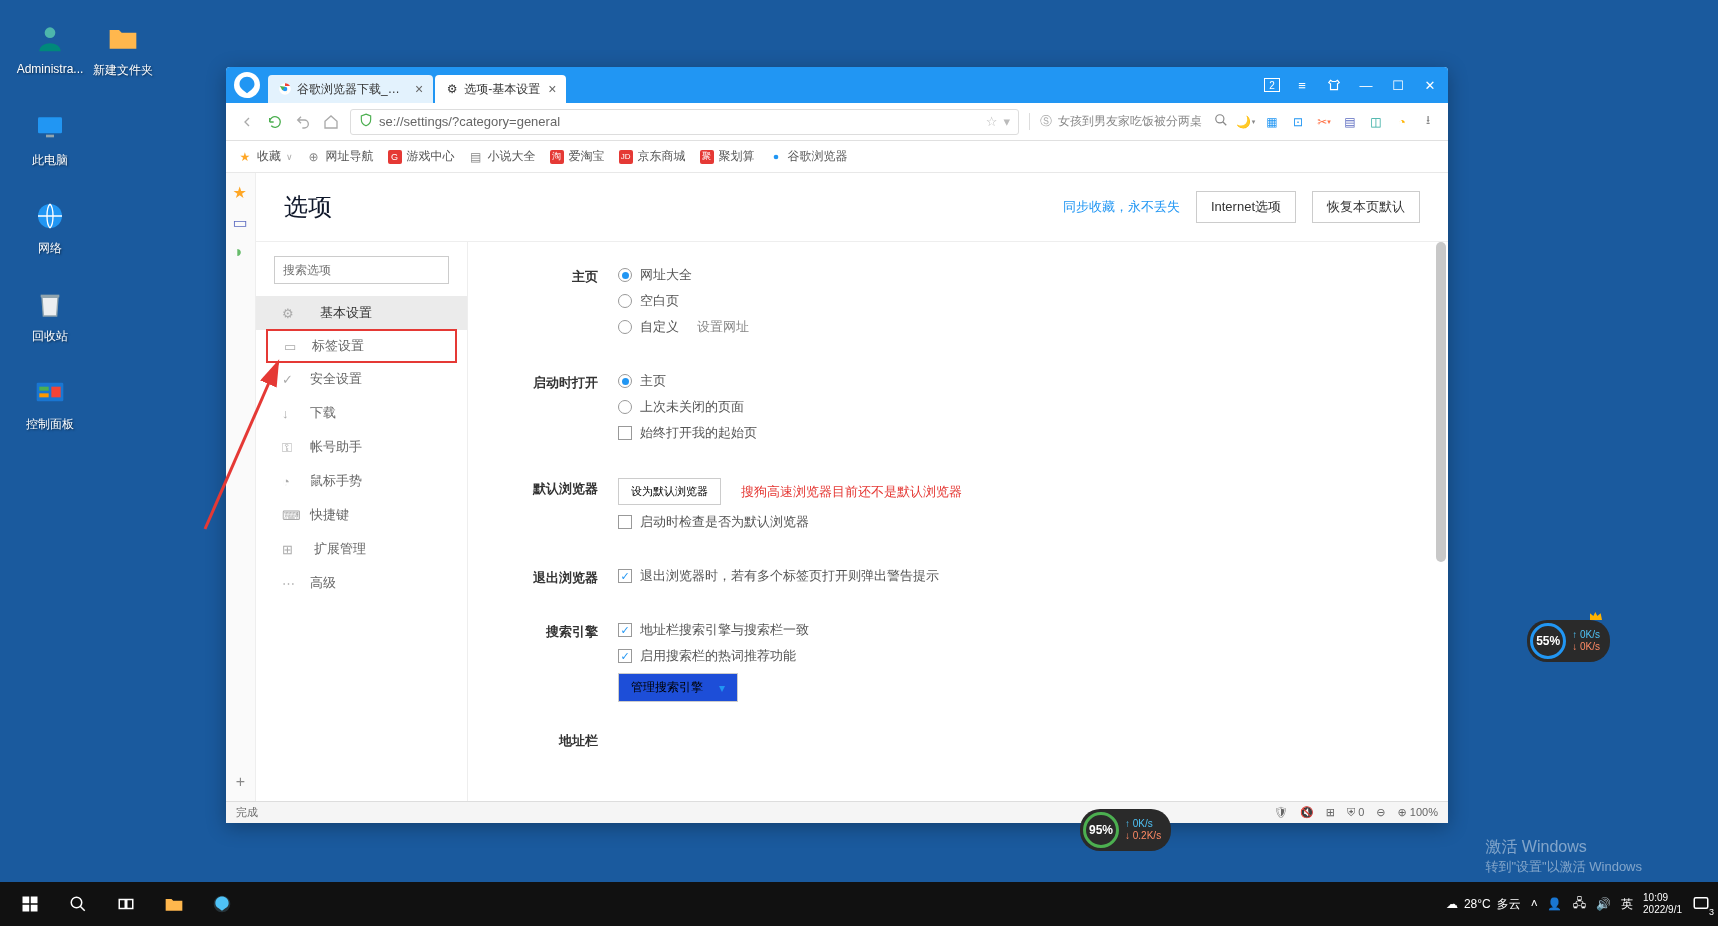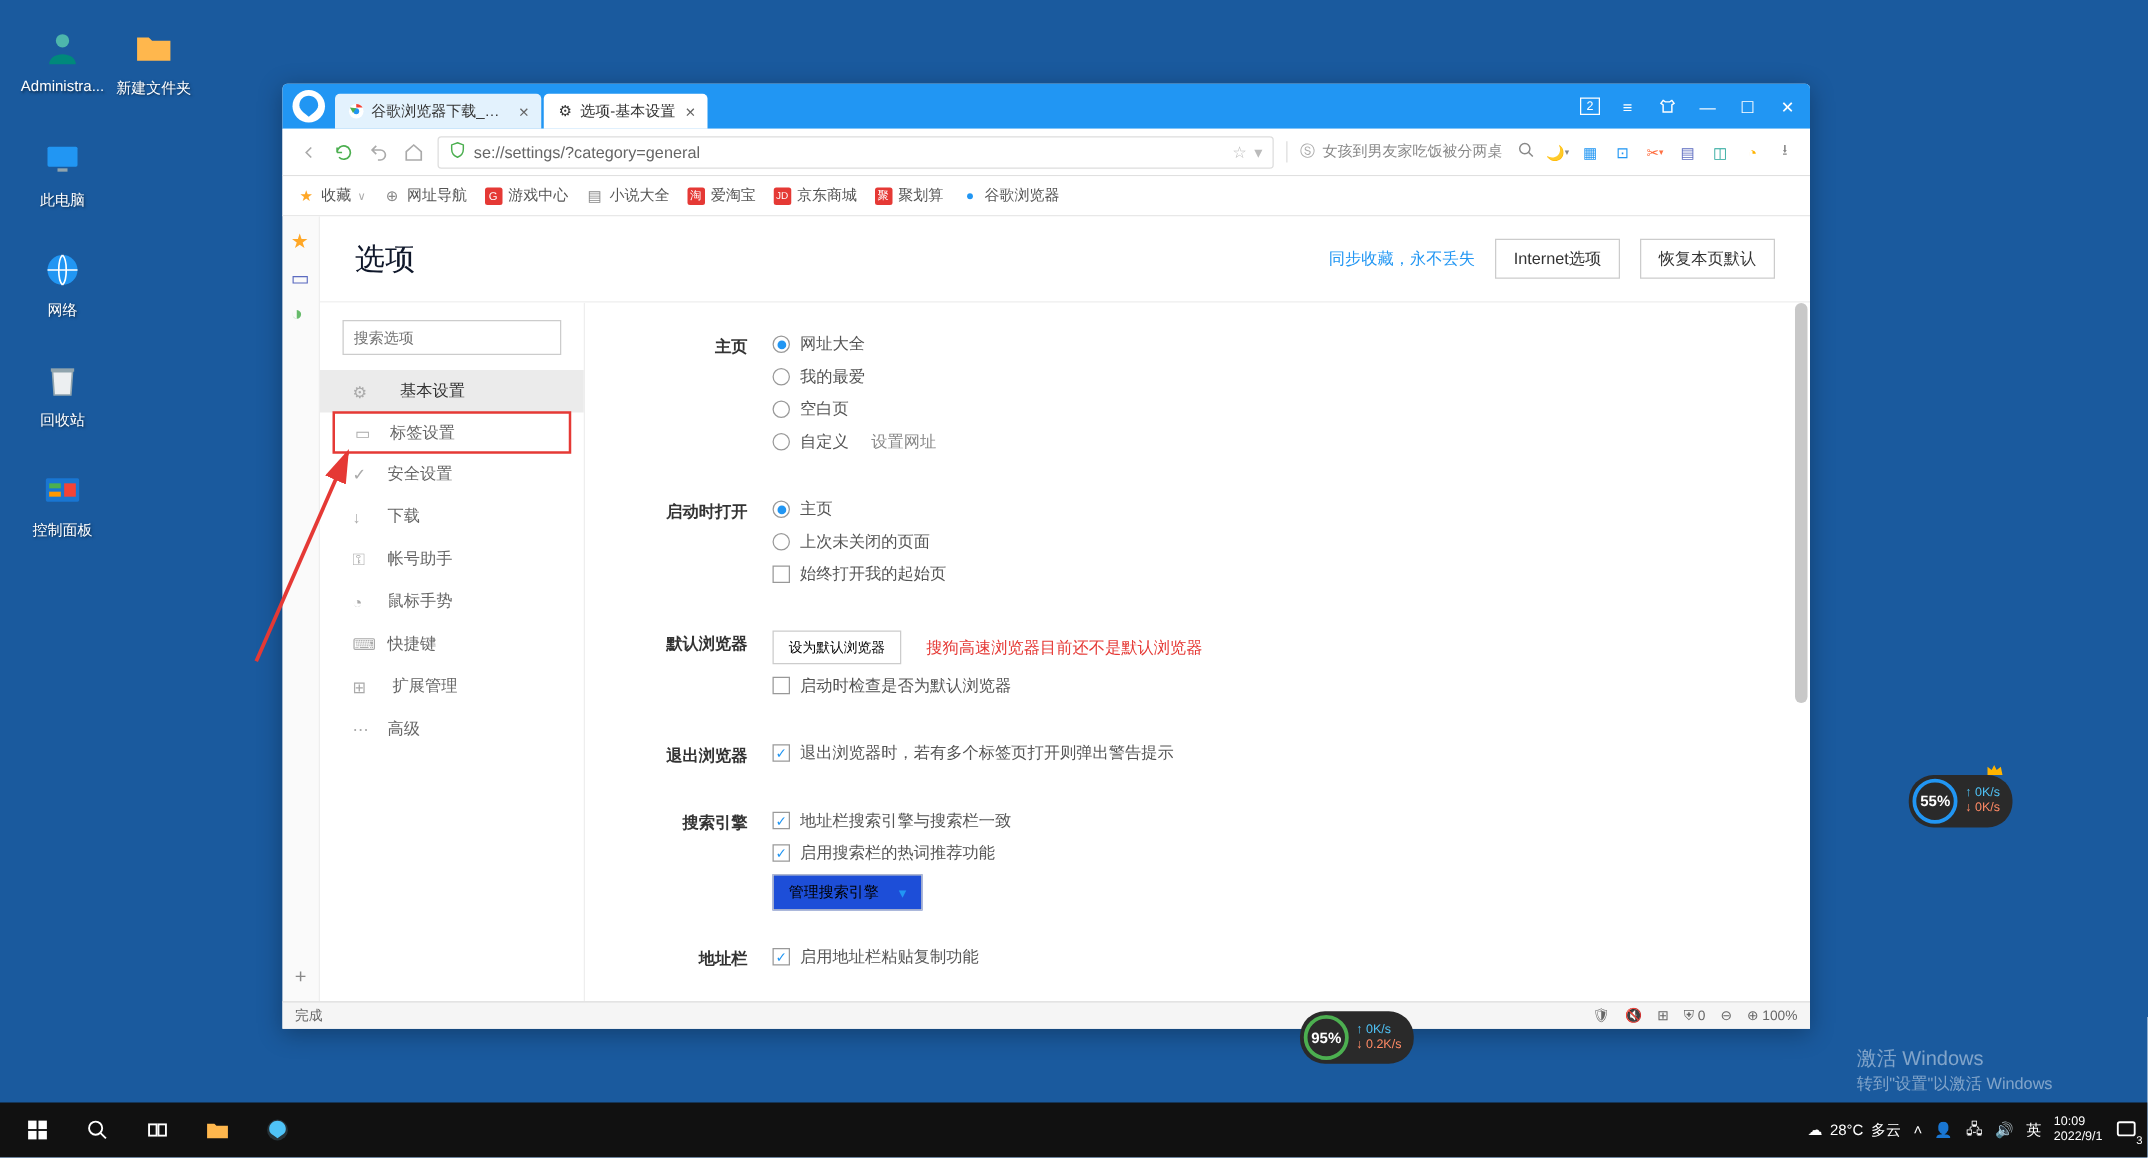"我的最爱" div.radio-line { html: <div> <span></span> <span>我的最爱</span> </div> -> none }
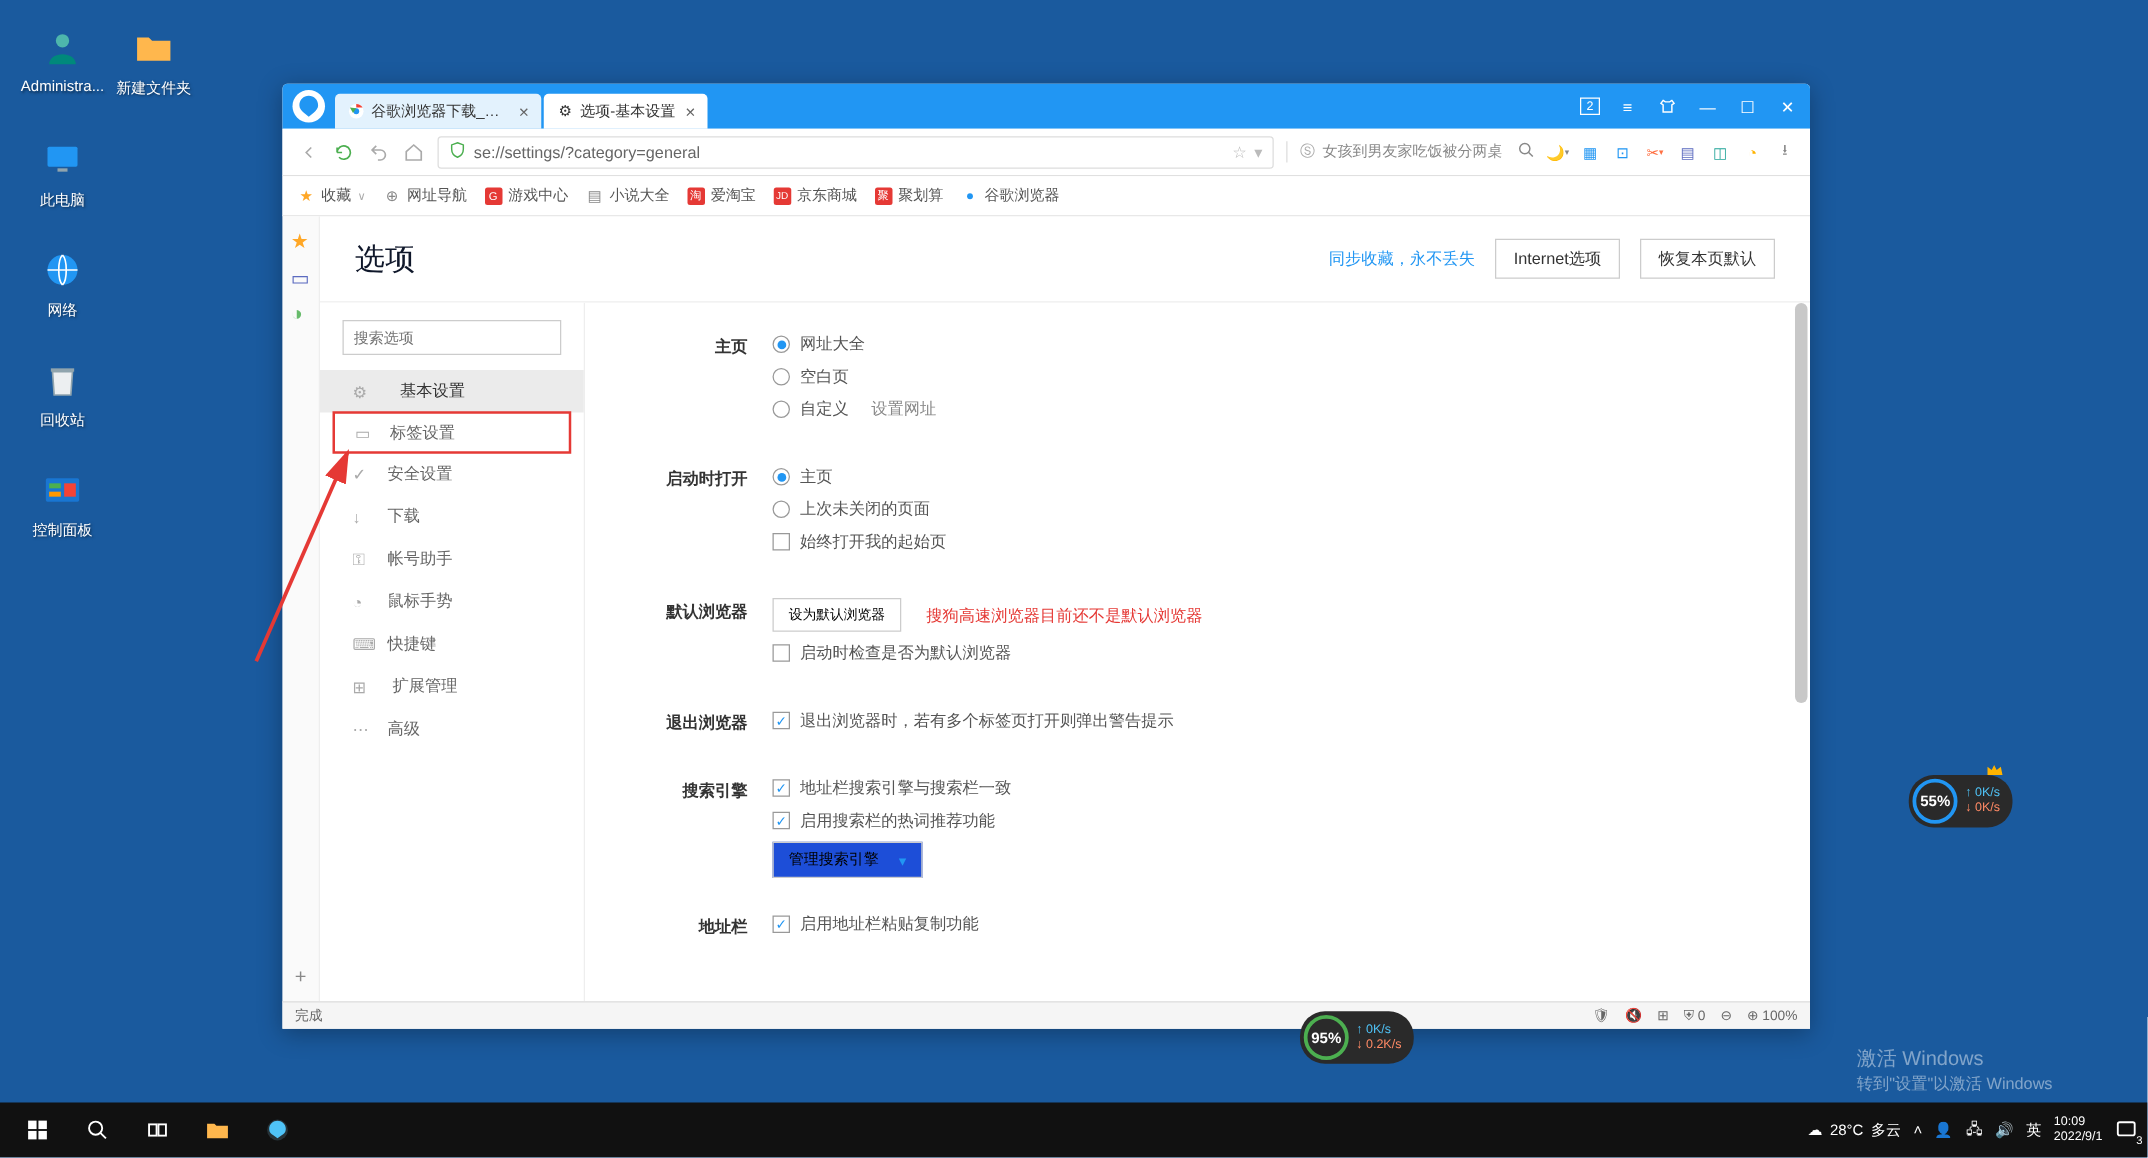"启用地址栏粘贴复制功能" div.setting-opts { html: <div> <div> <span></span> <span>启用地址栏粘贴复制功能</span> </div> </div> -> none }
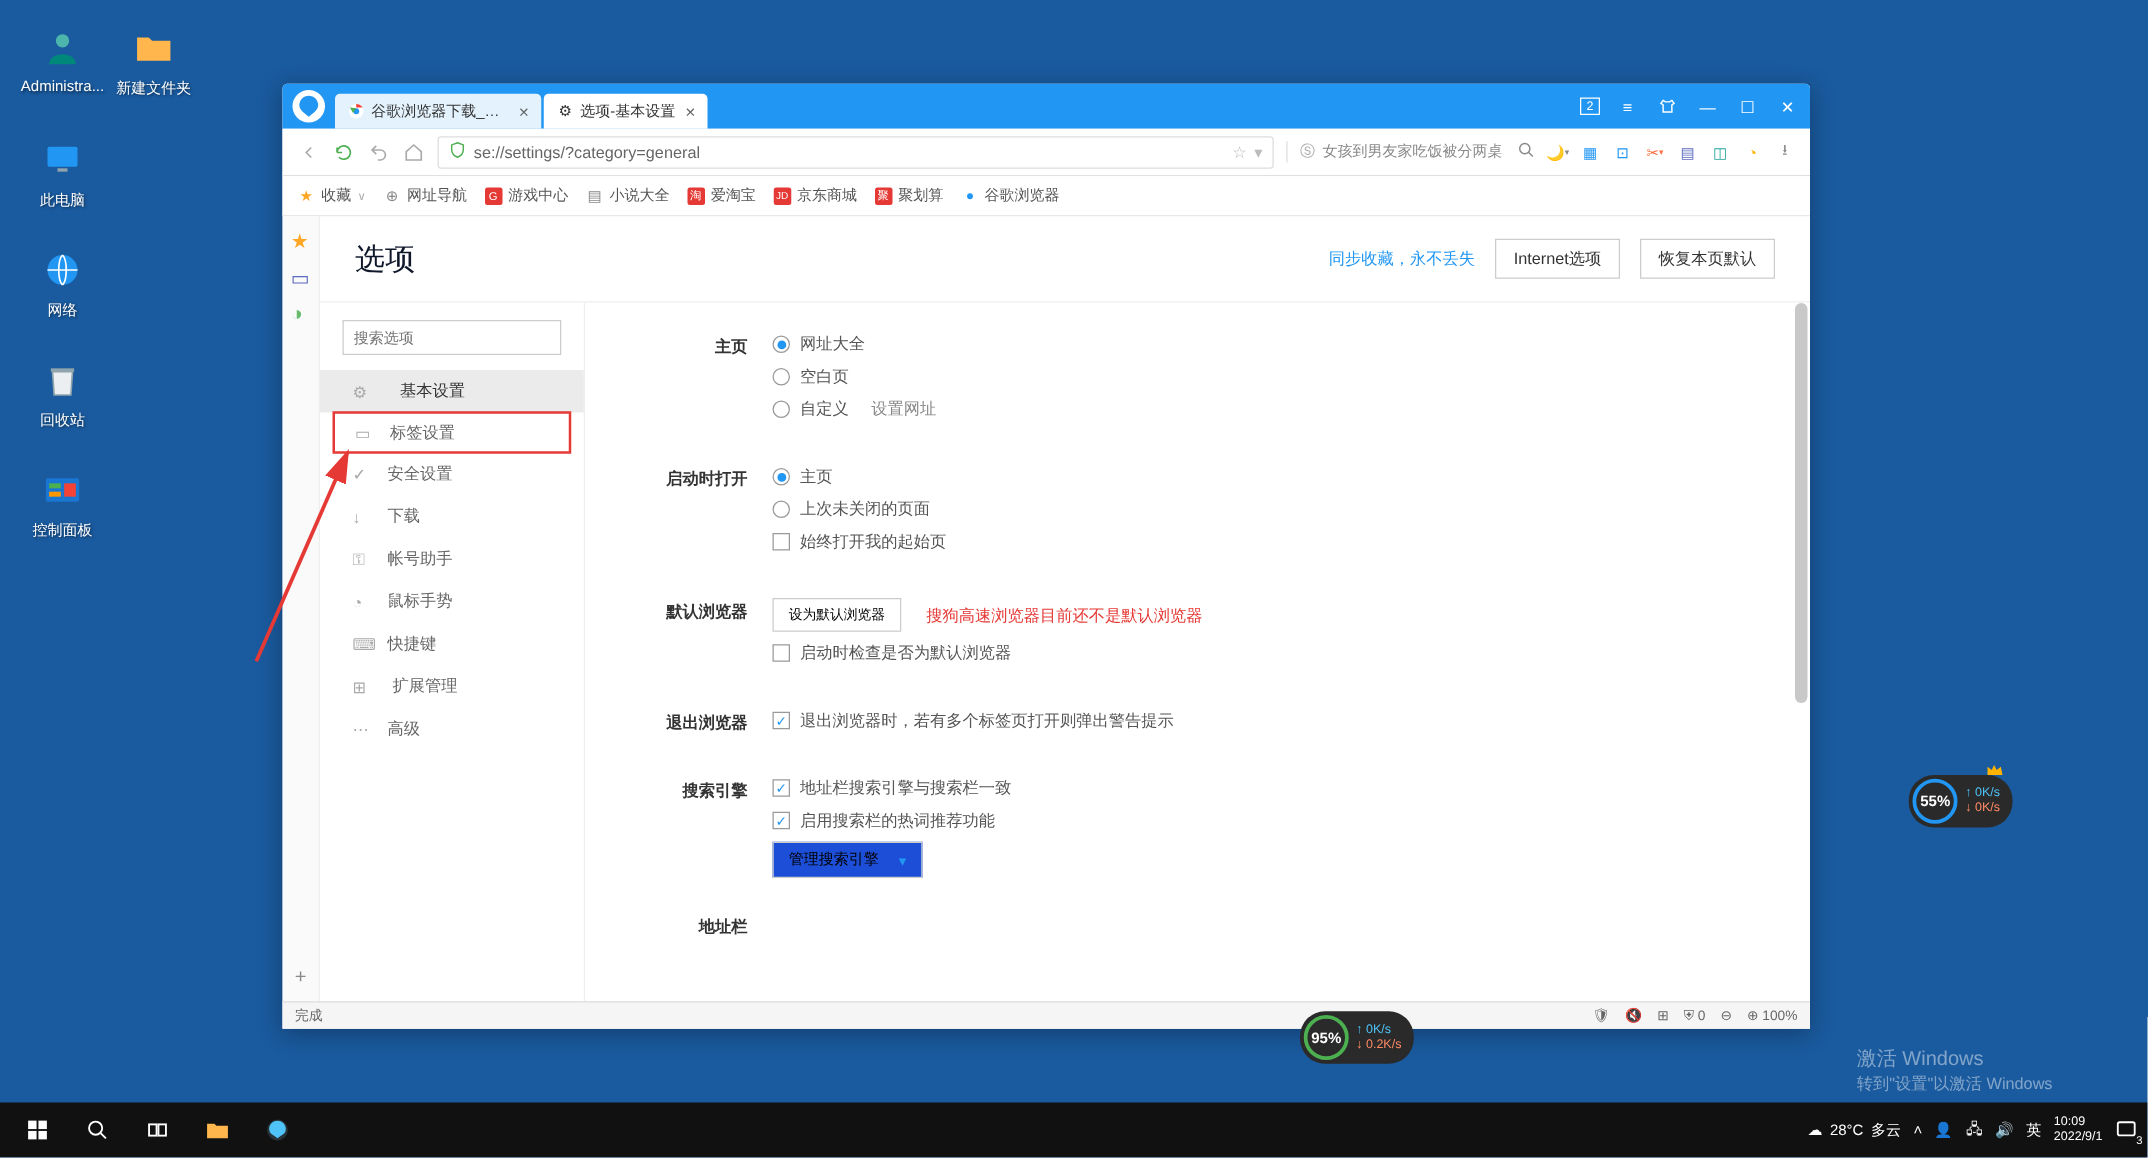"95%" div.cpu-widget { left: 1040px -> 1080px }
